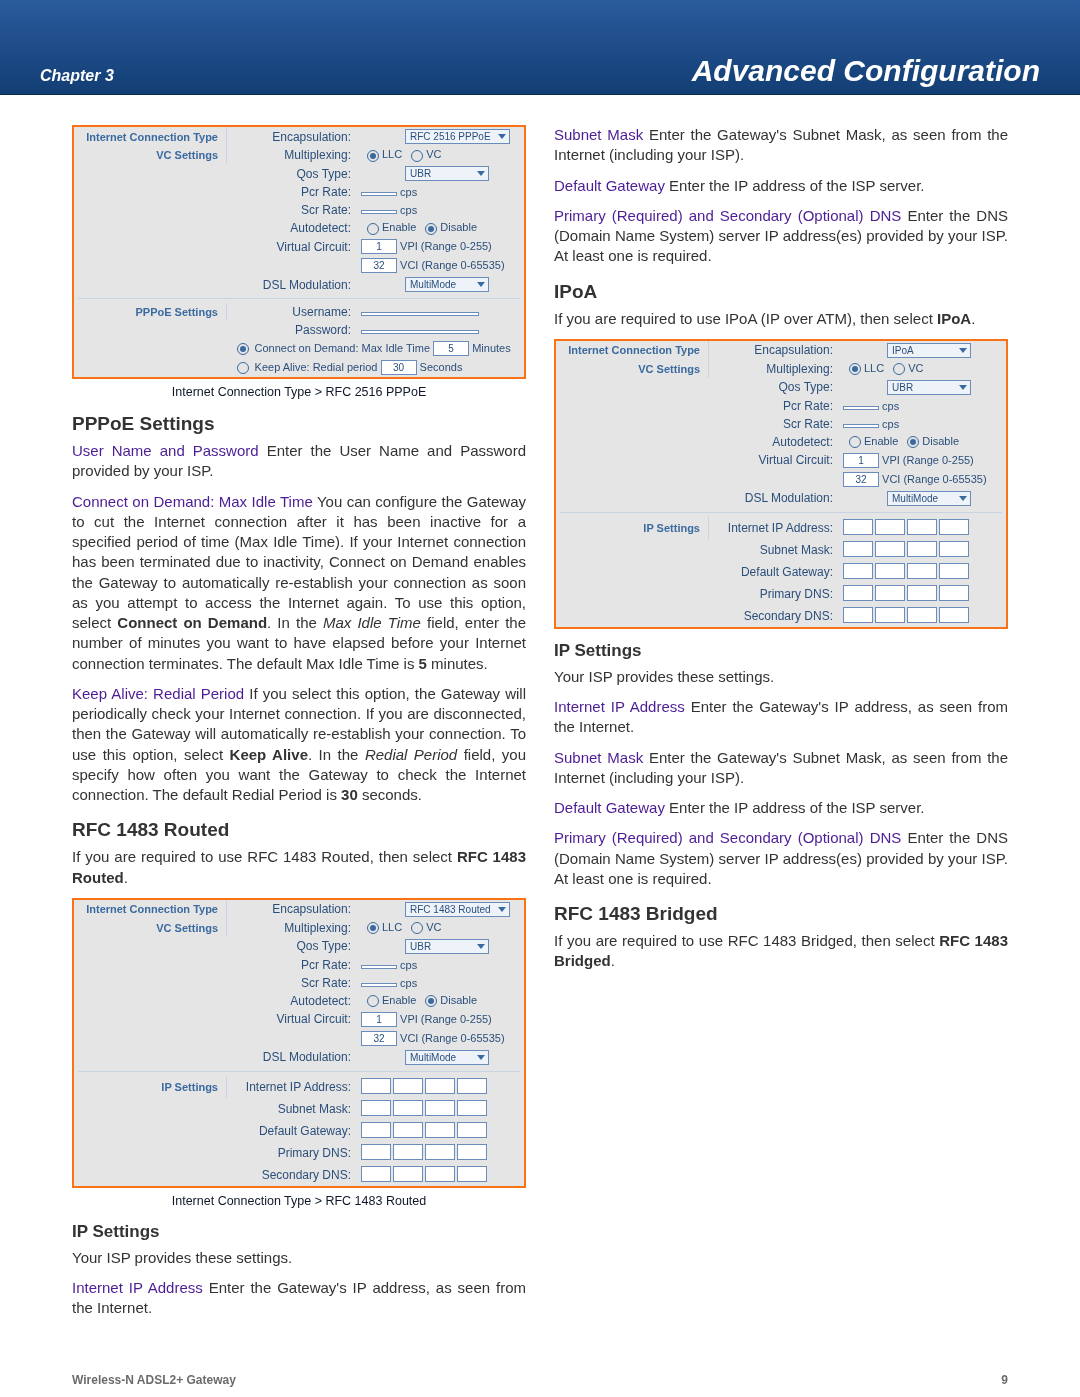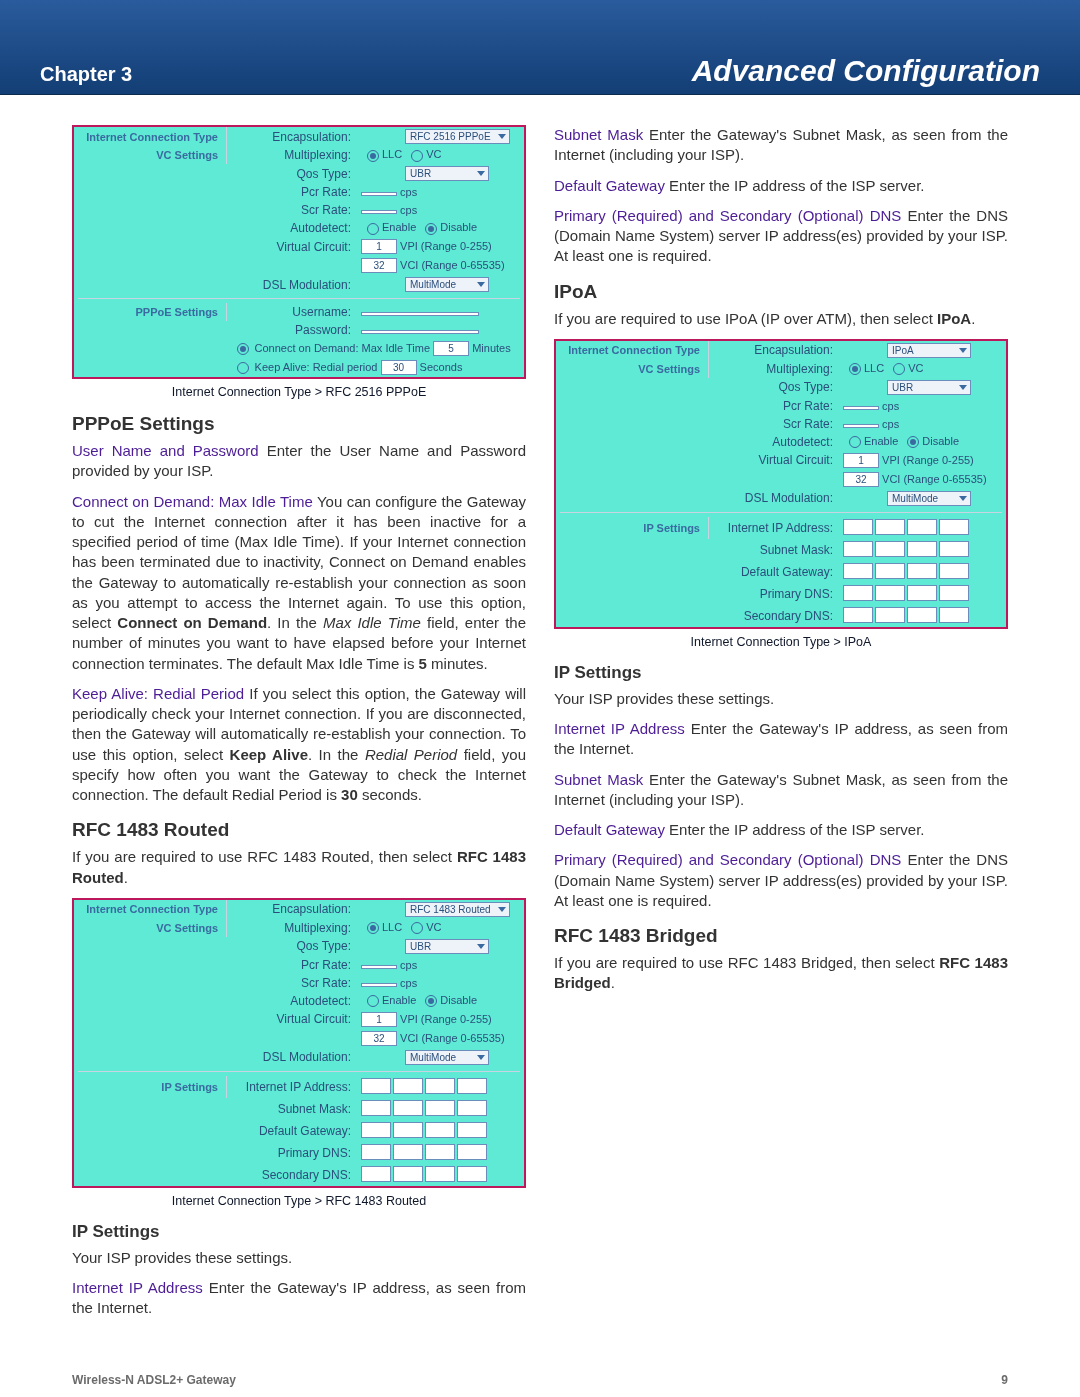"Chapter 3" .header-bar .chapter { font-size: 20px -> 16px; font-style: none -> italic }
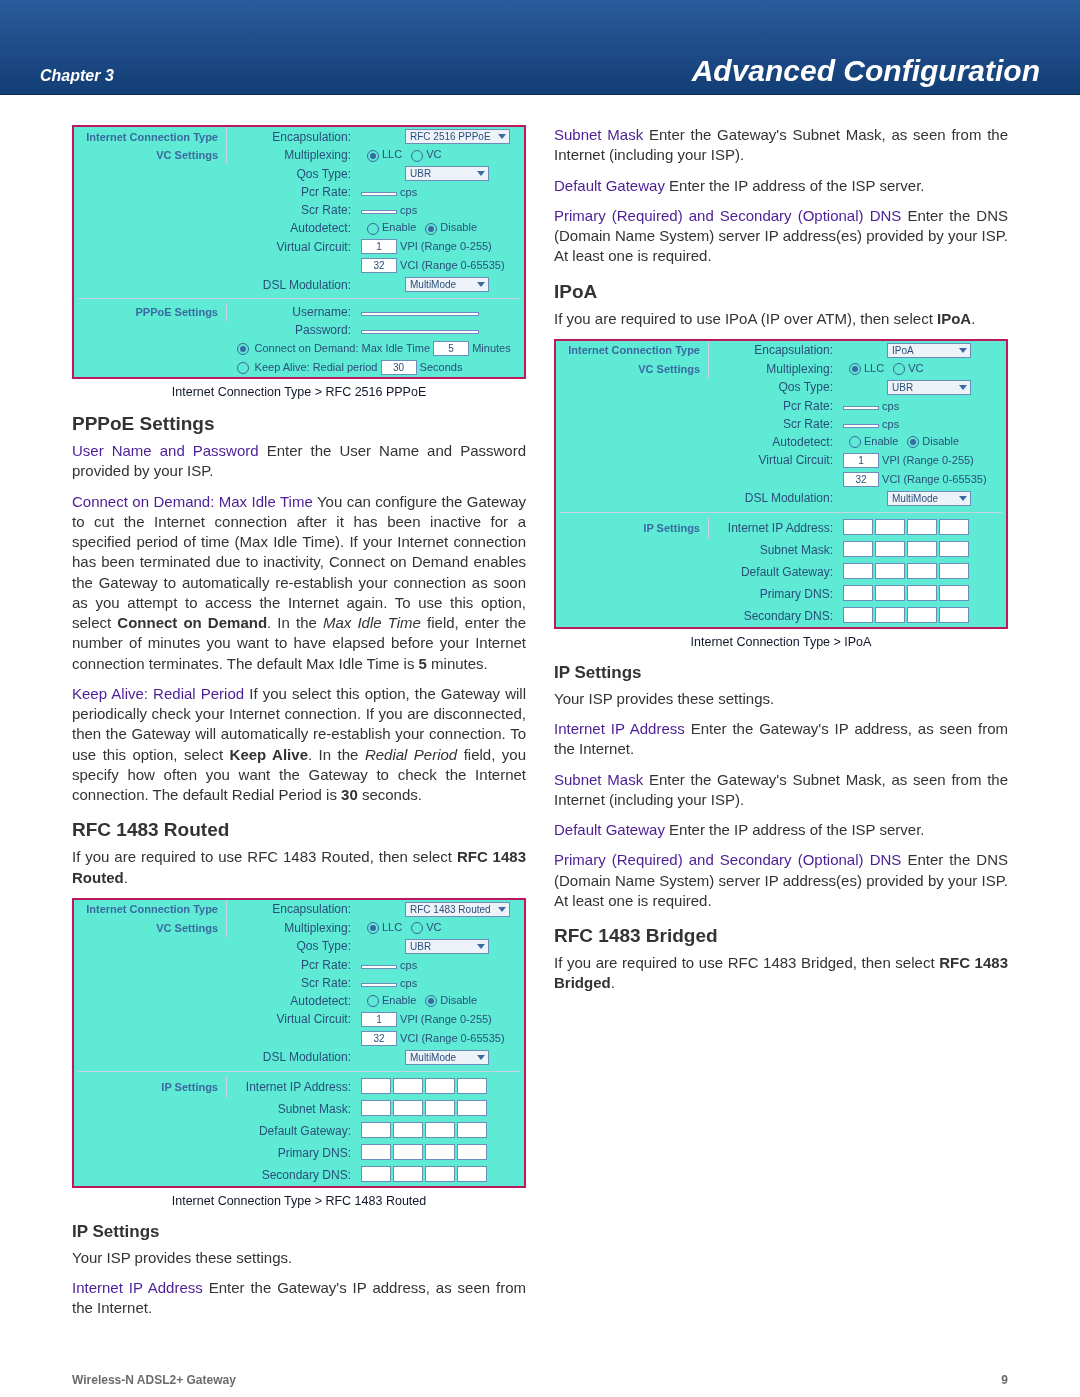"Internet Connection Type" .shot { background: #5eead4 -> #e5e5e5; border: 2px solid #be185d -> 2px solid #f97316 }
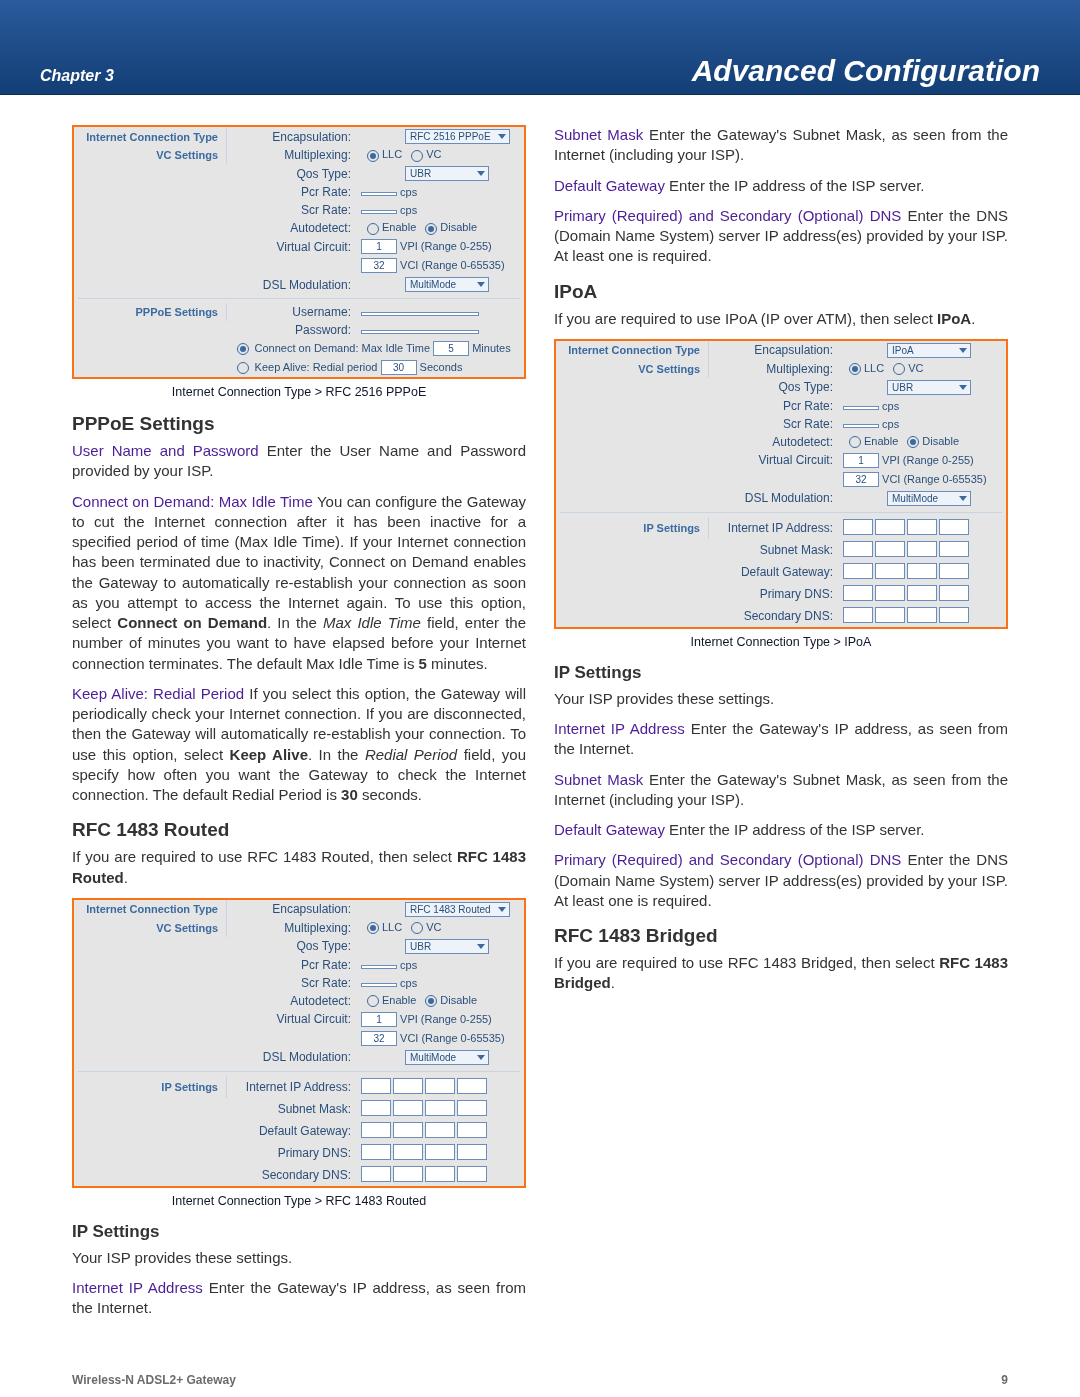"Internet Connection Type > IPoA" div.figcap { html: <div>Internet Connection Type &gt; IPoA</div> -> none }
